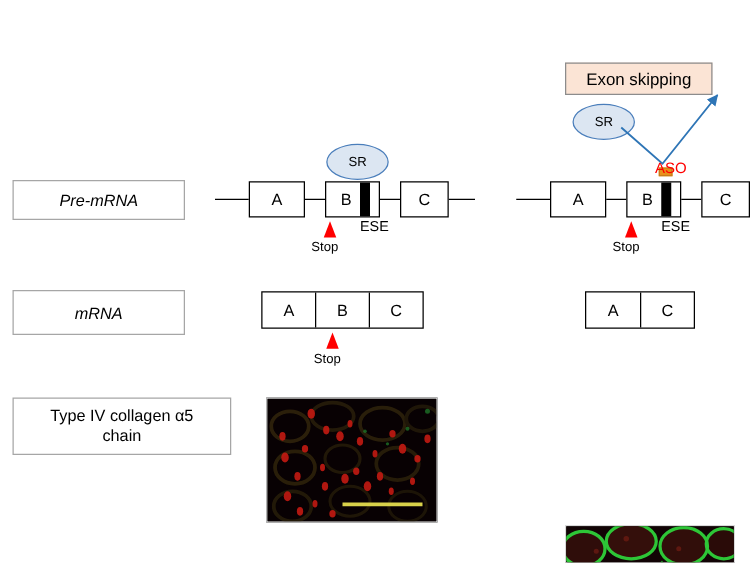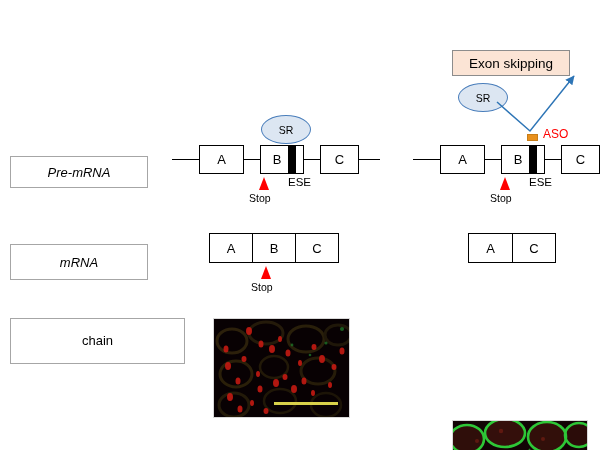"ASO" div.abs { left: 543px -> 524px }
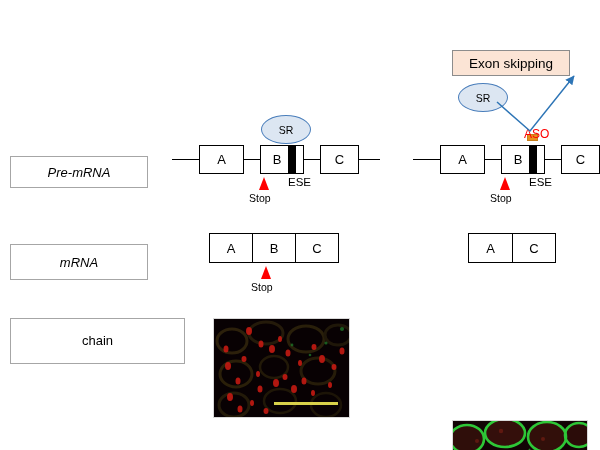"Pre-mRNA" .row-label.italic { margin-top: 12px -> none }
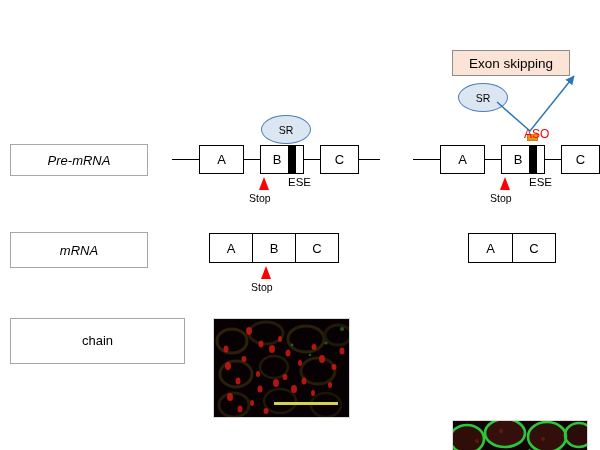"Type IV collagen α5" span { html: none -> <span>Type IV collagen α5</span> }
